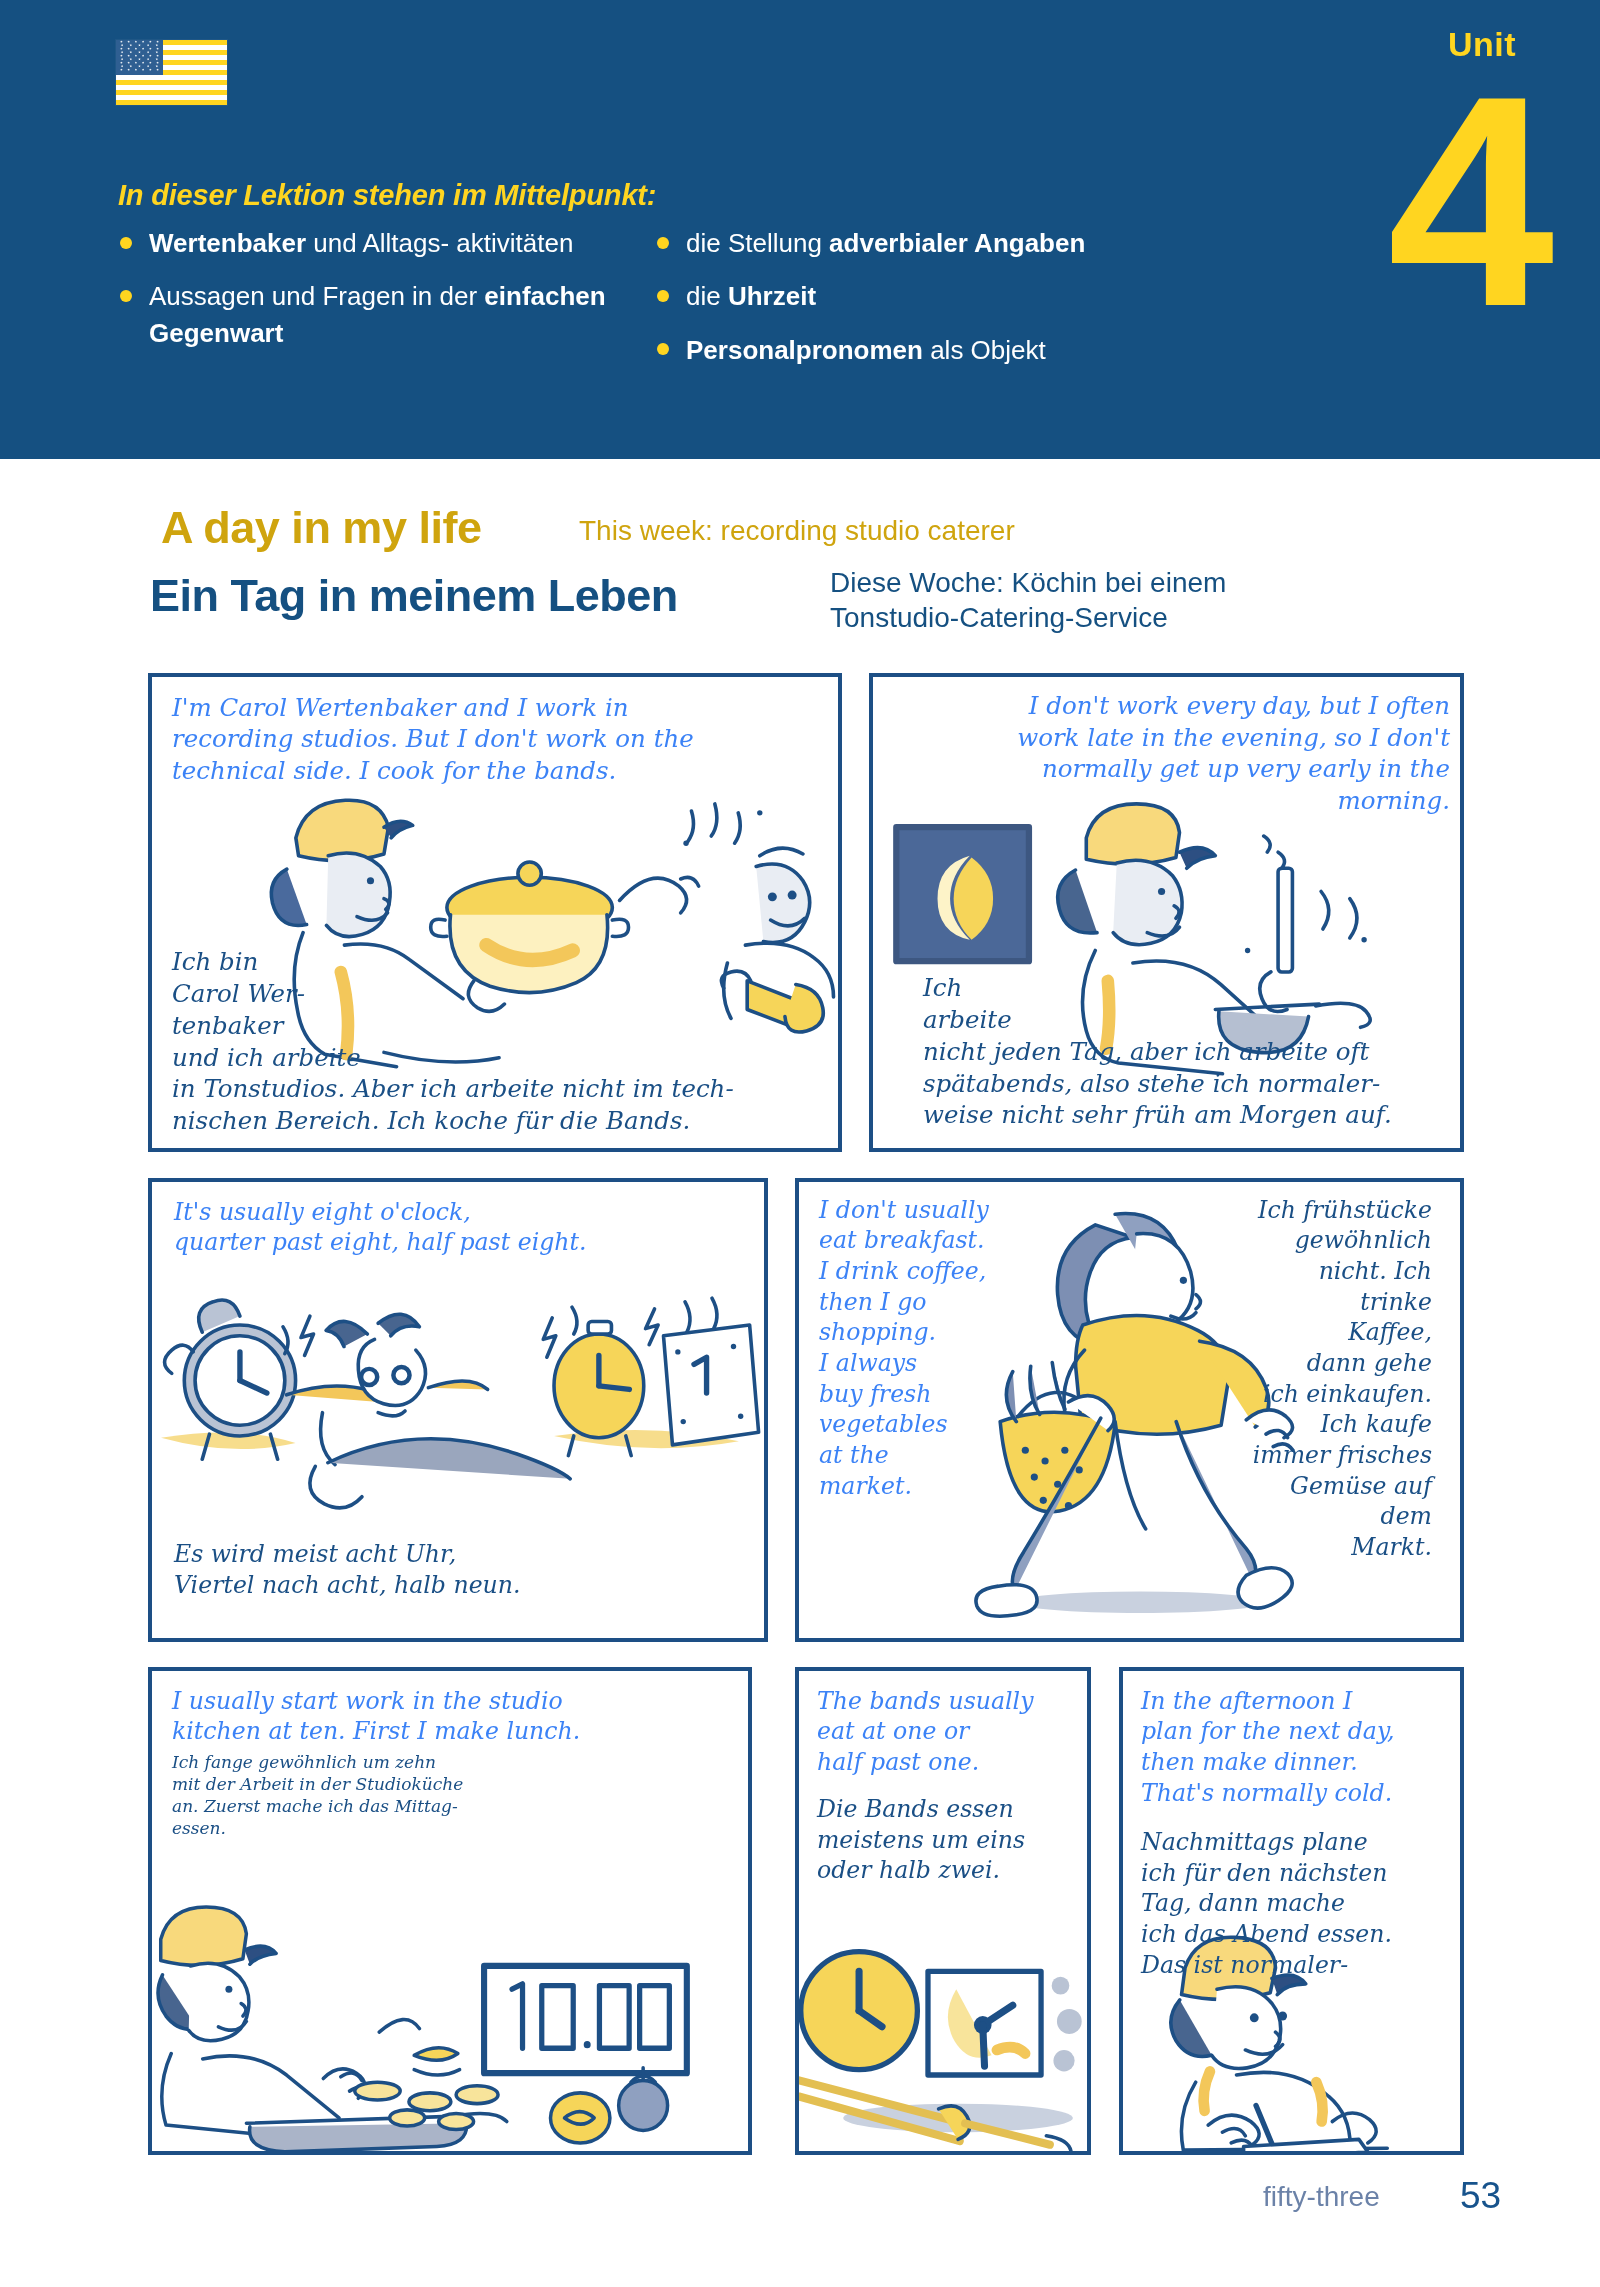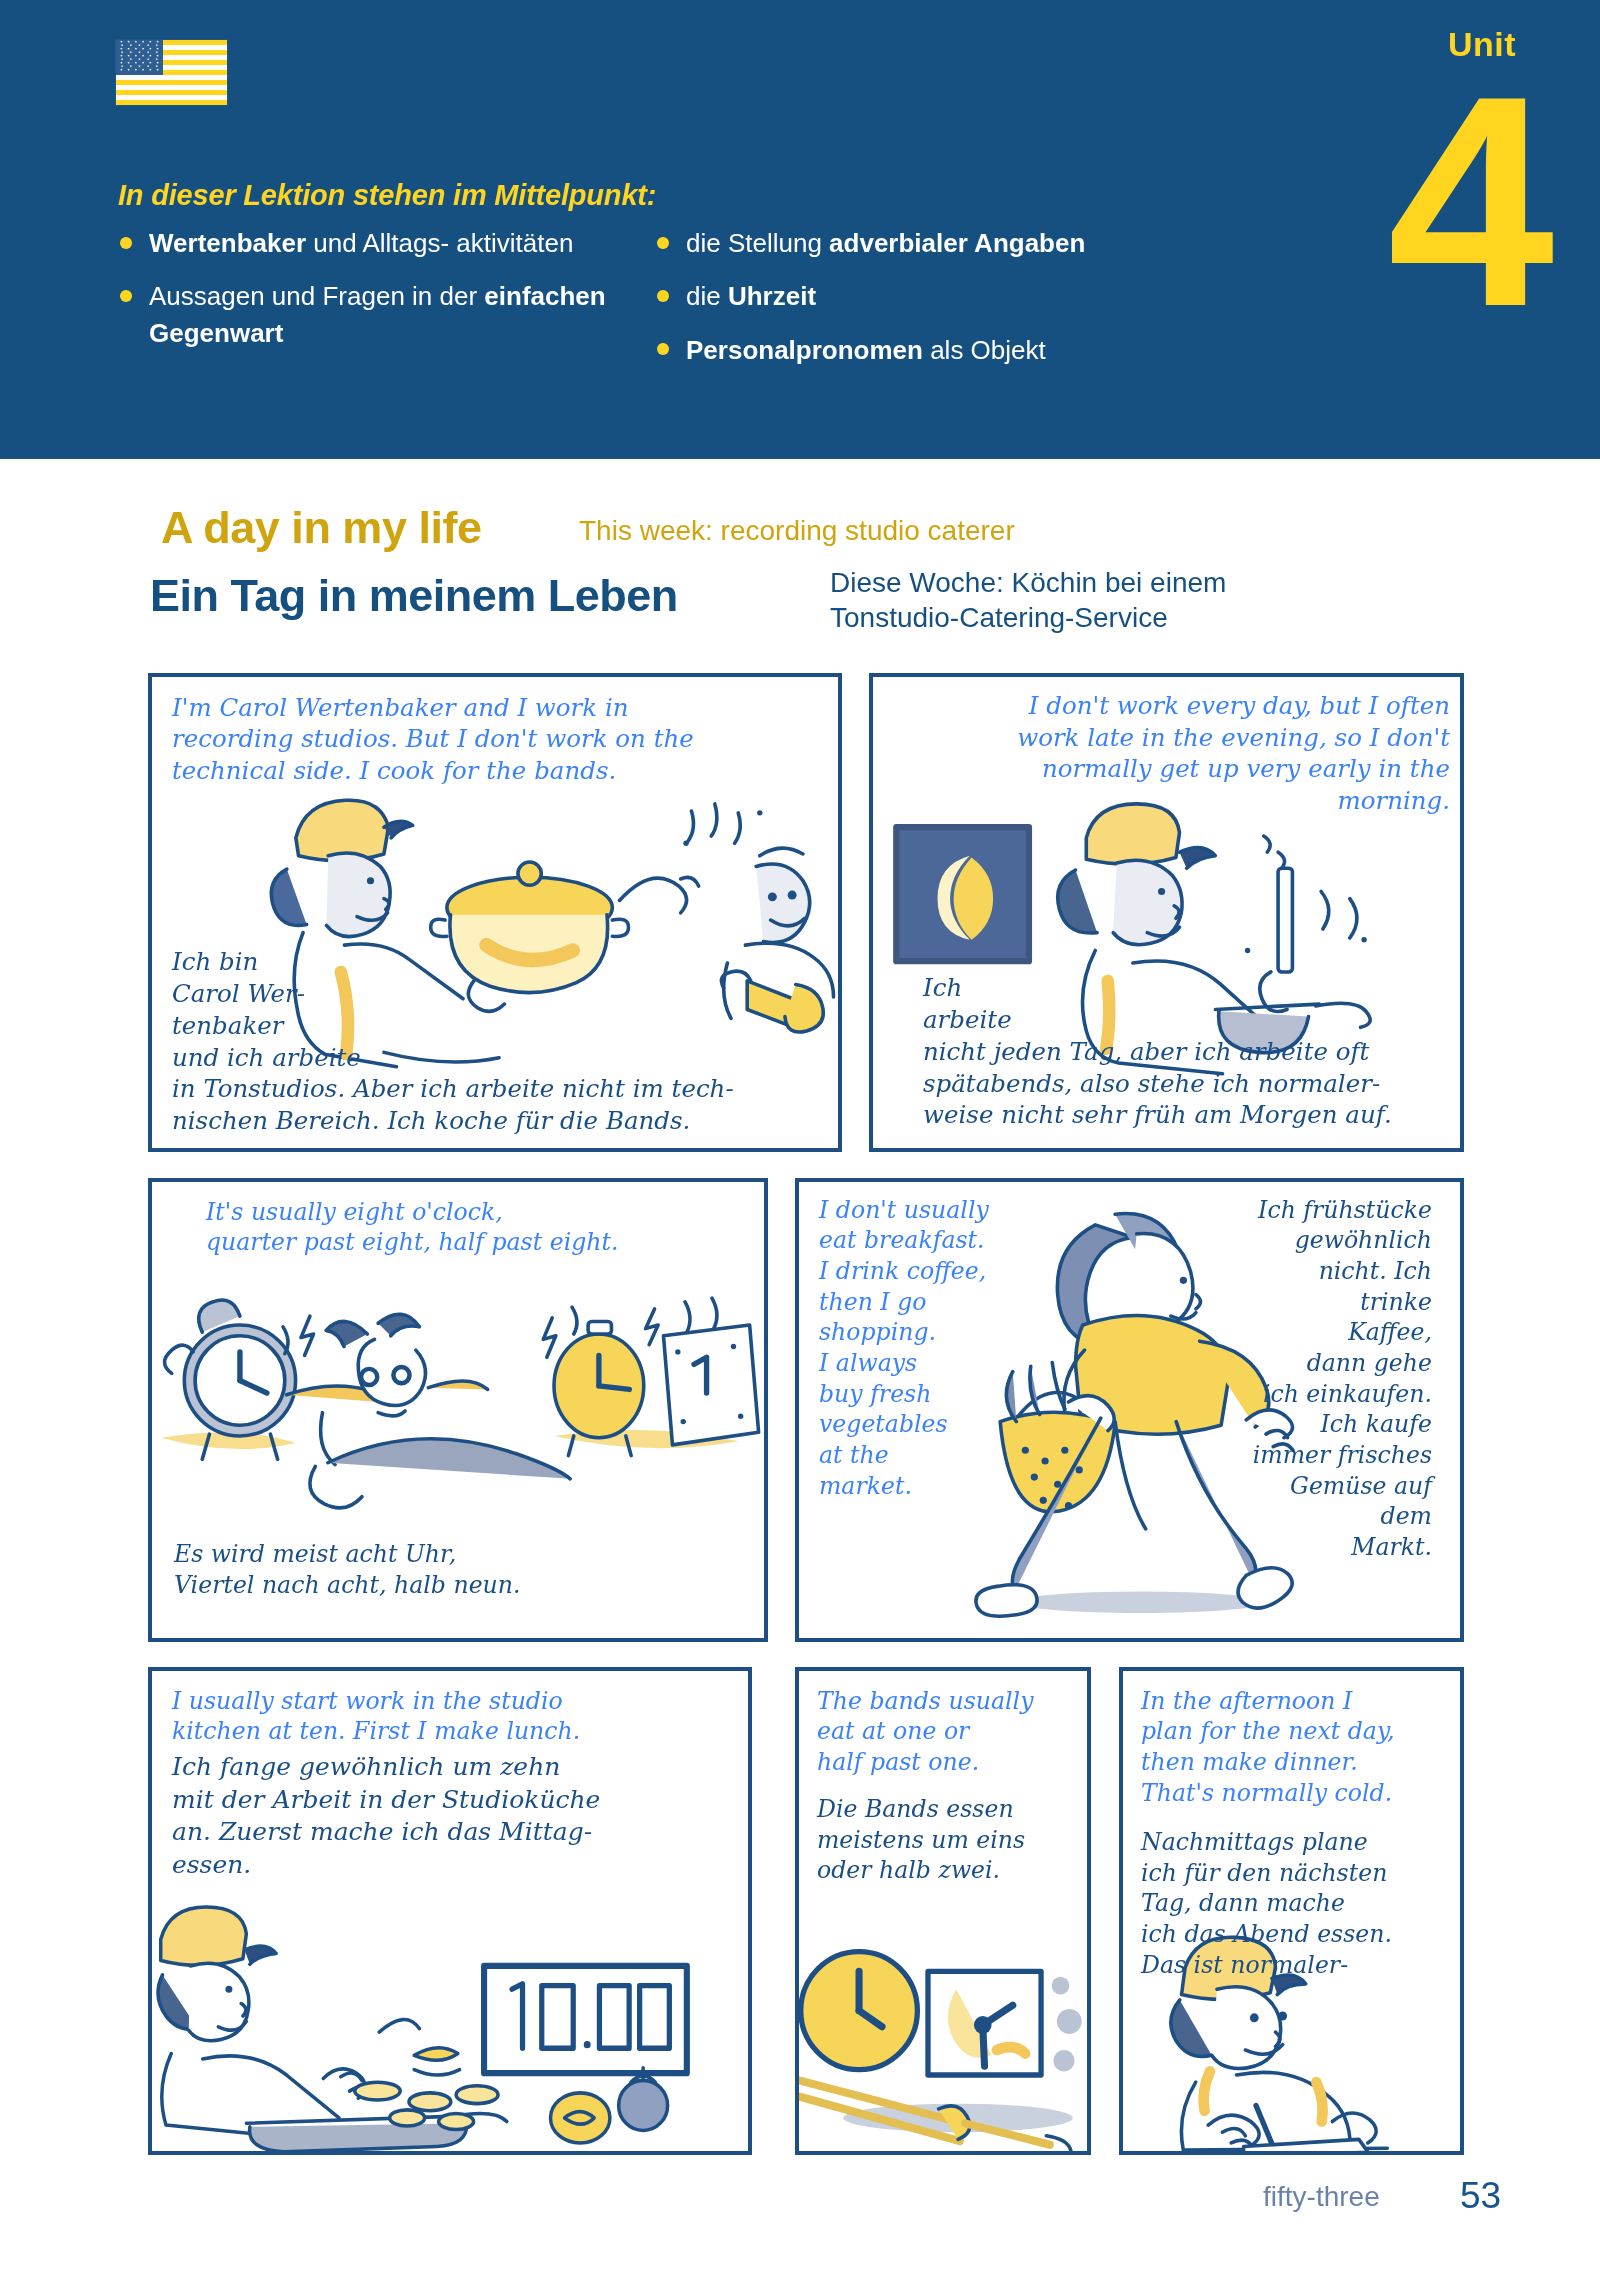"It's usually eight o'clock," .p3 .t-en { margin-left: 32px -> none }
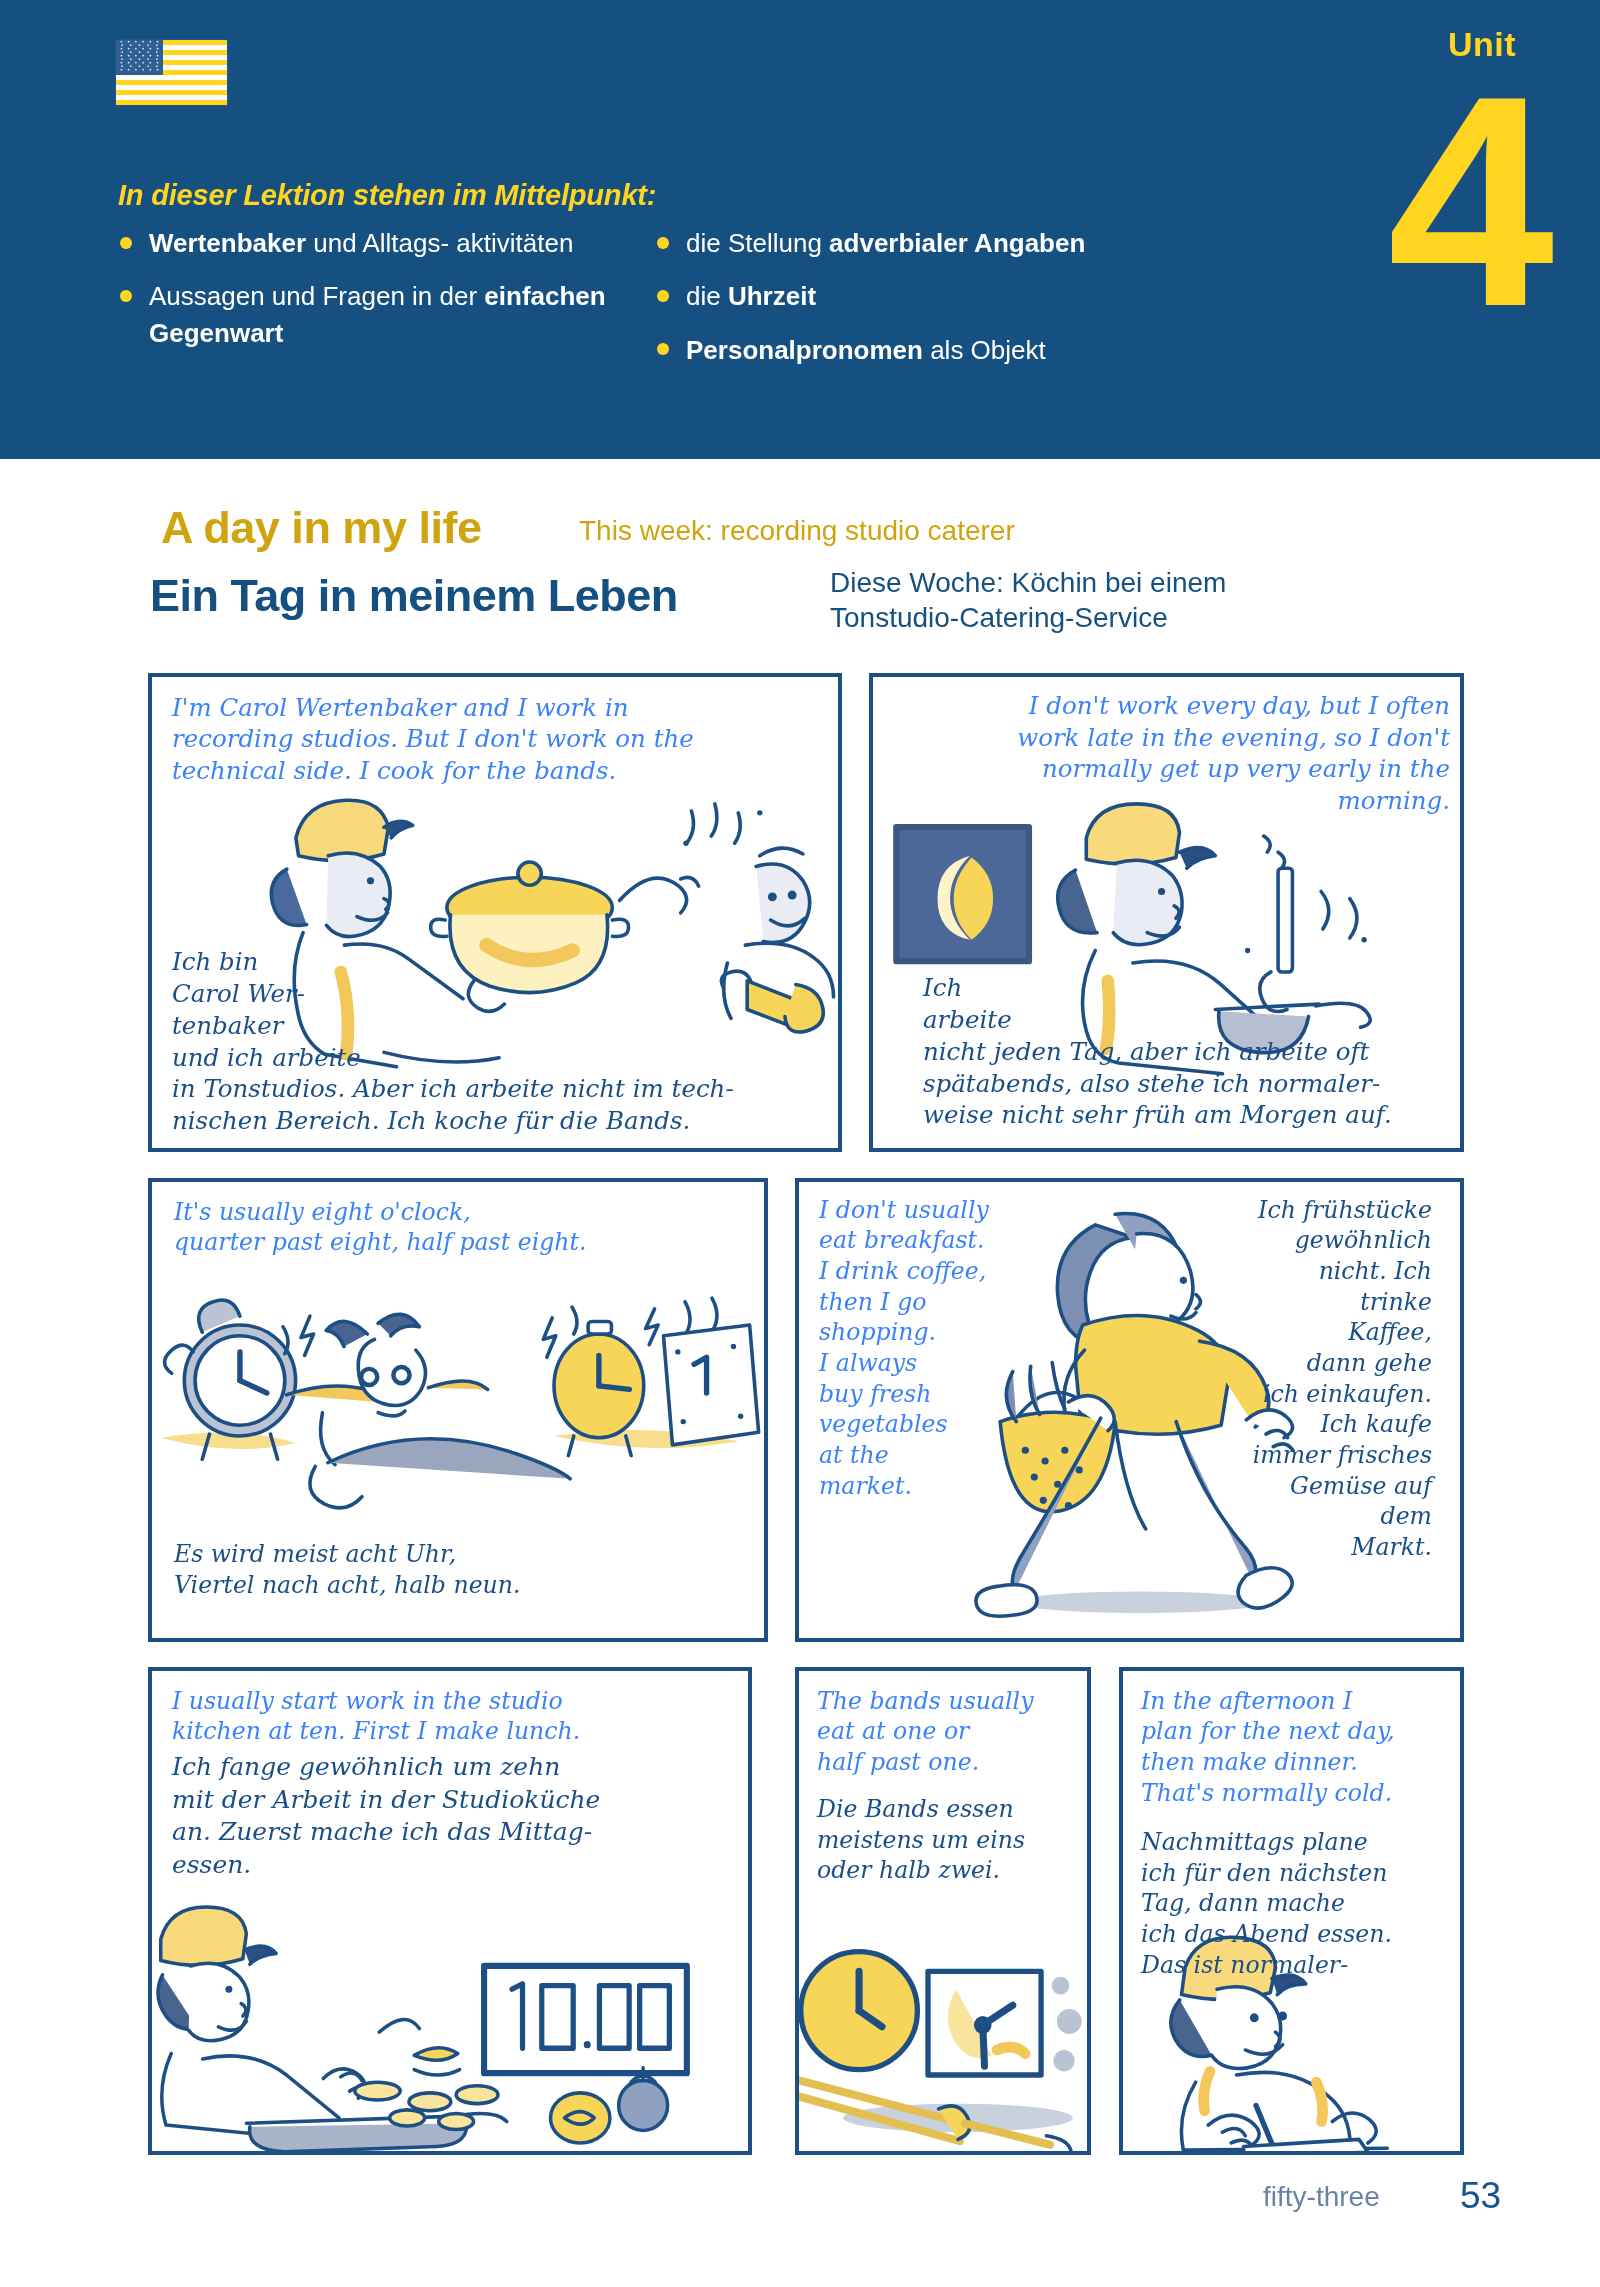"Ich fange gewöhnlich um zehn" .p5 .t-de { font-size: 25px -> 17px }
